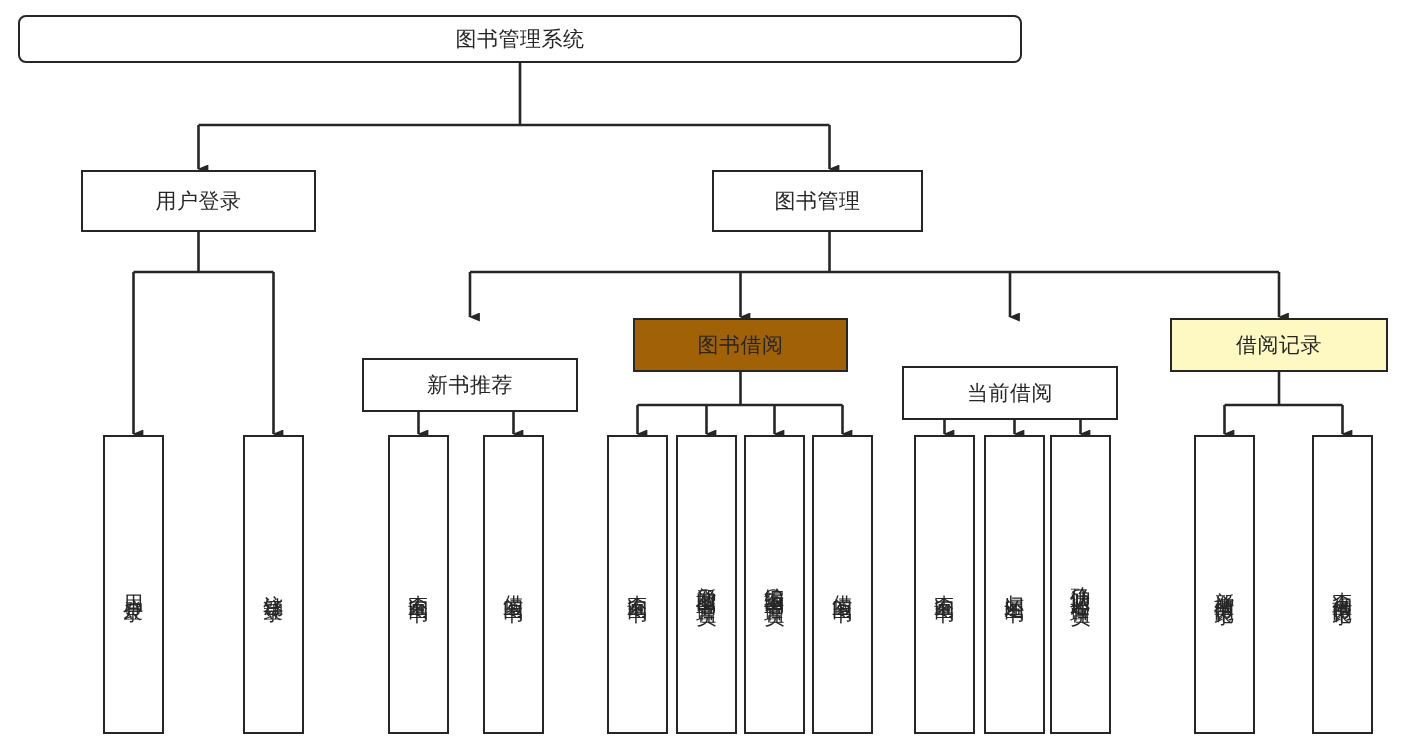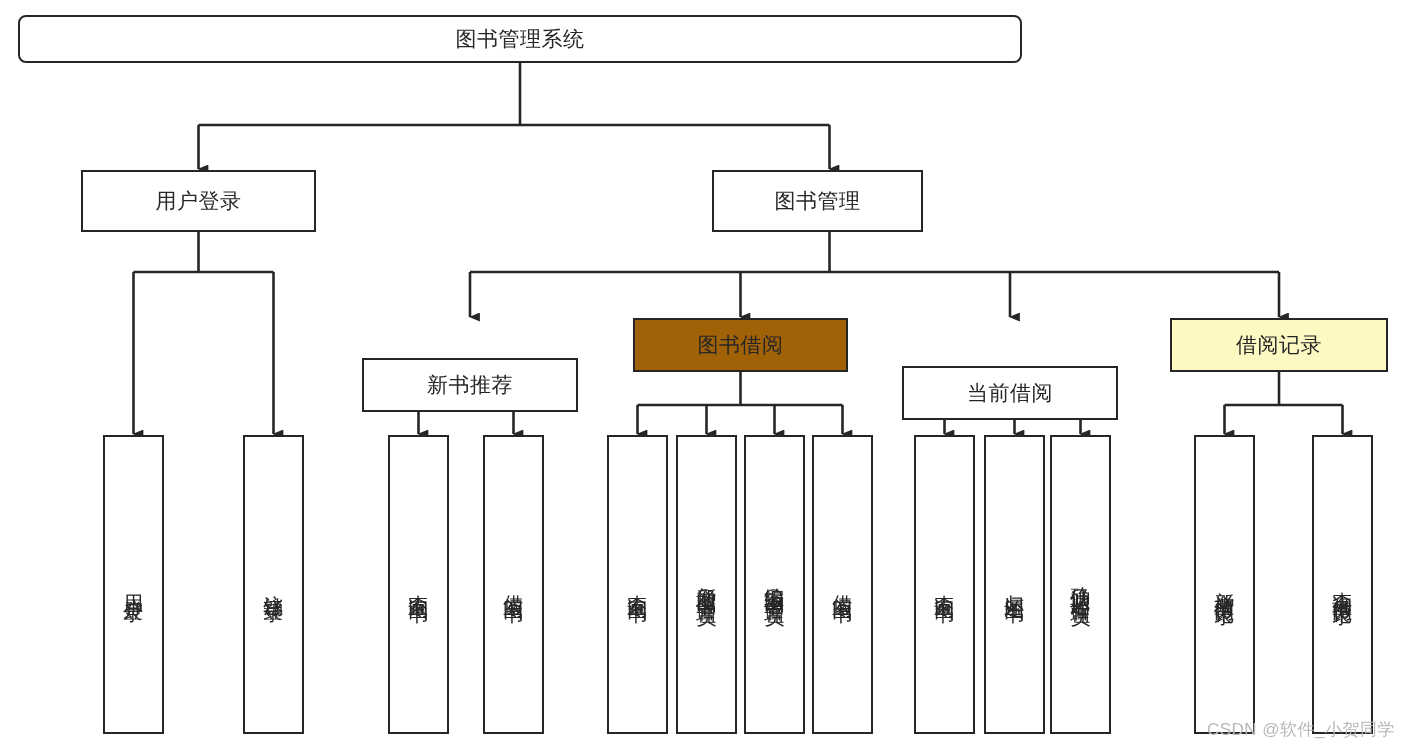"CSDN @软件_小贺同学" div { html: <div>CSDN @软件_小贺同学</div> -> none }
